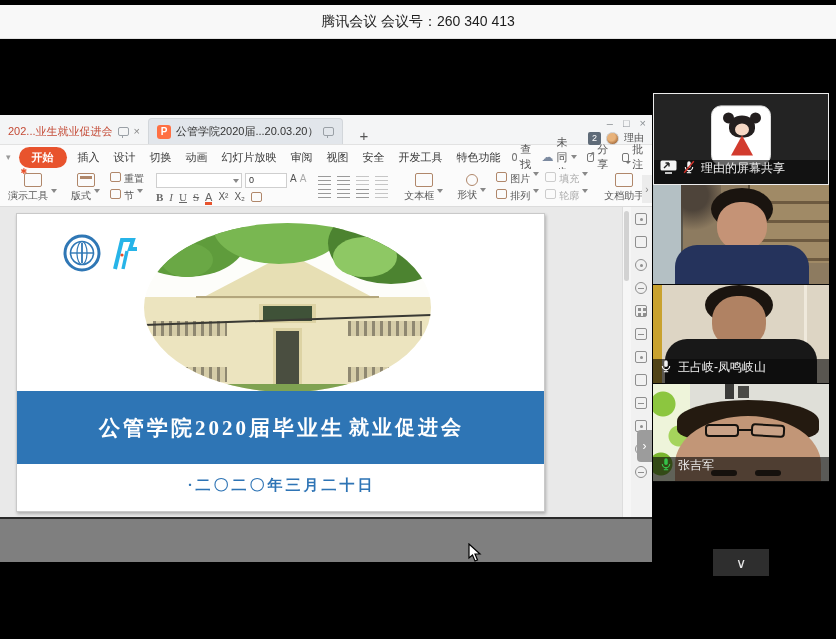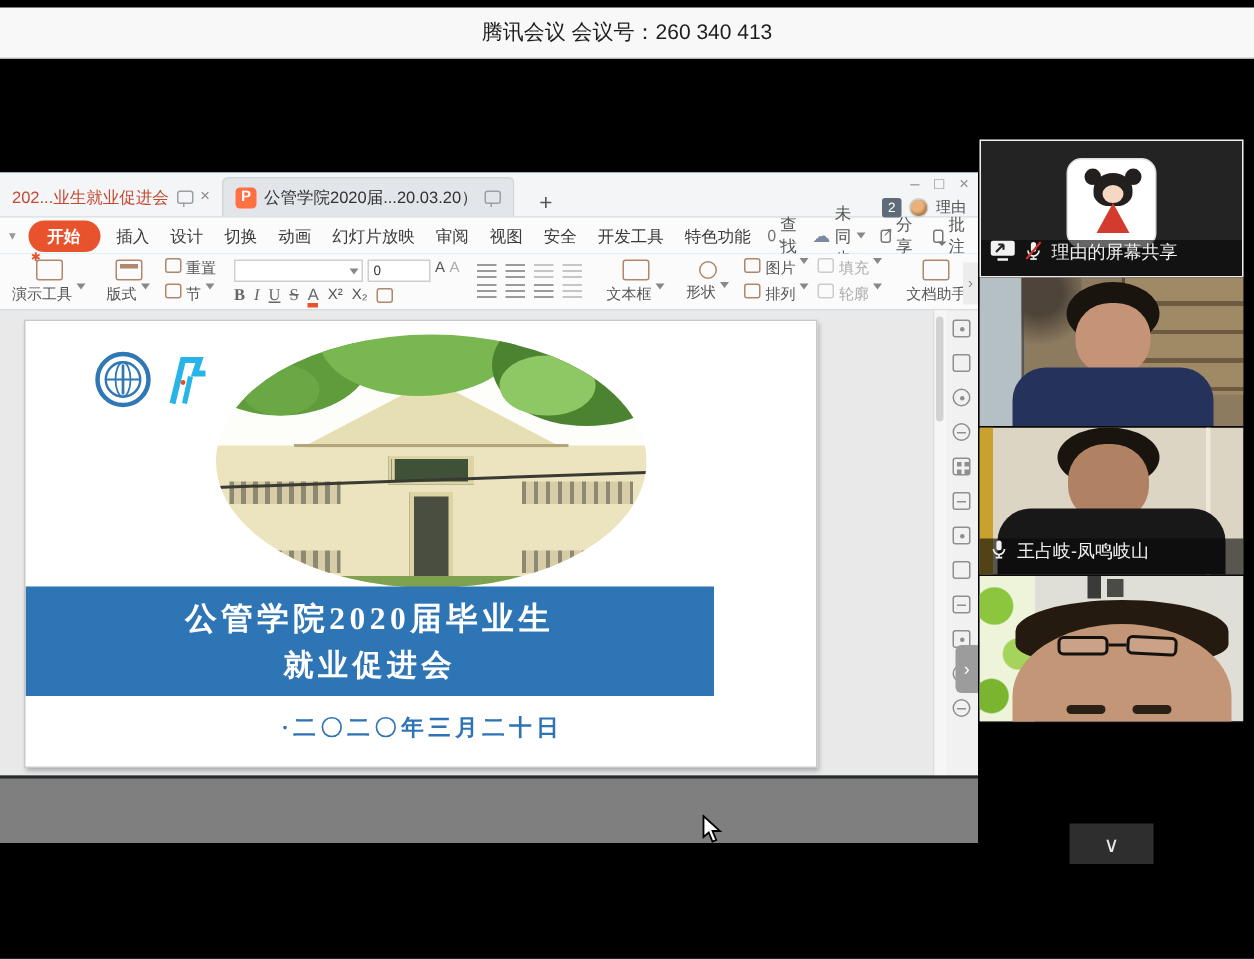"202...业生就业促进会" .wps { background: #7dd3fc -> #c4b5fd }
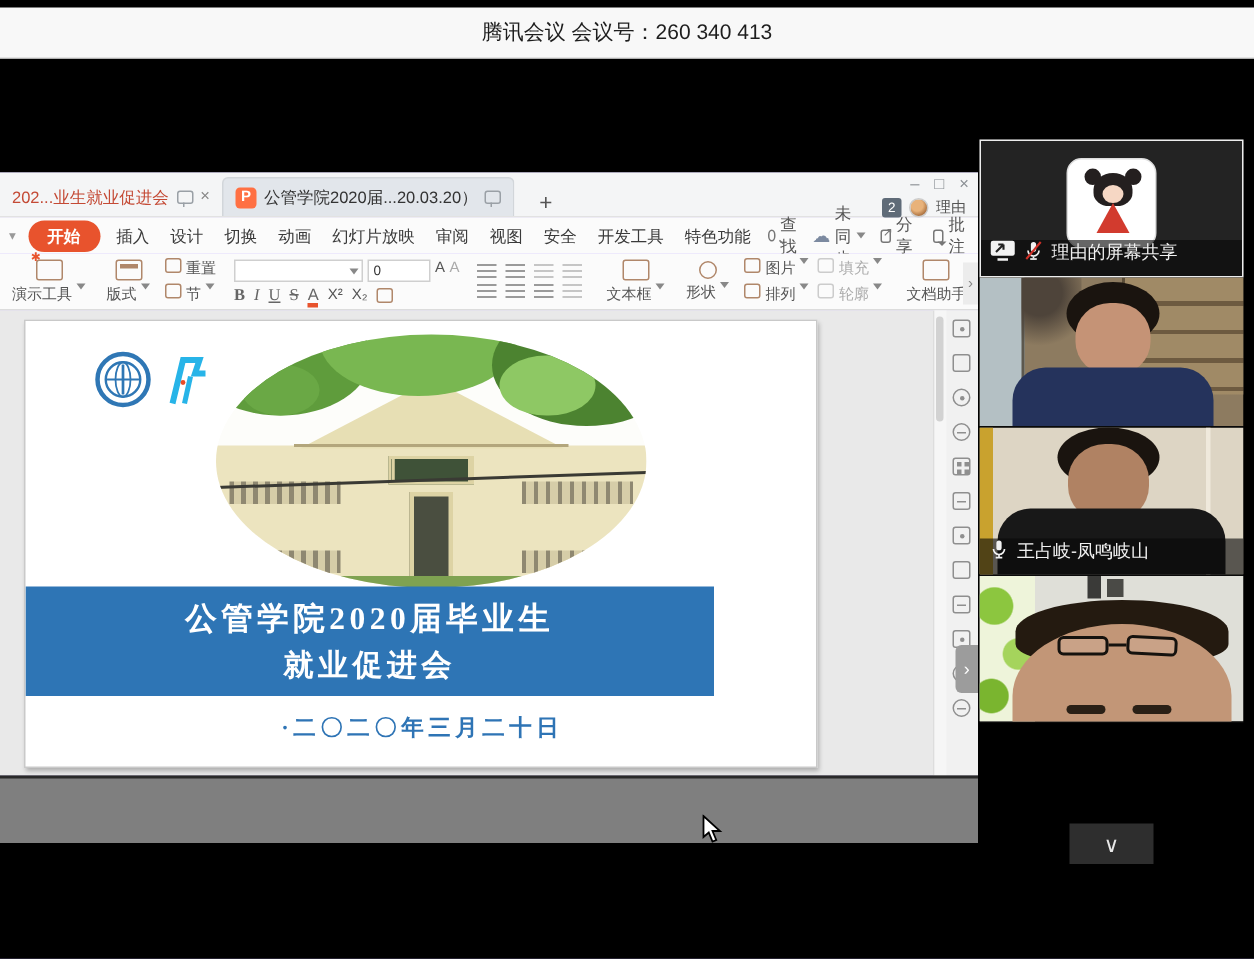"公管学院2020届毕业生" .banner { flex-direction: column -> row; width: 459px -> 529px }
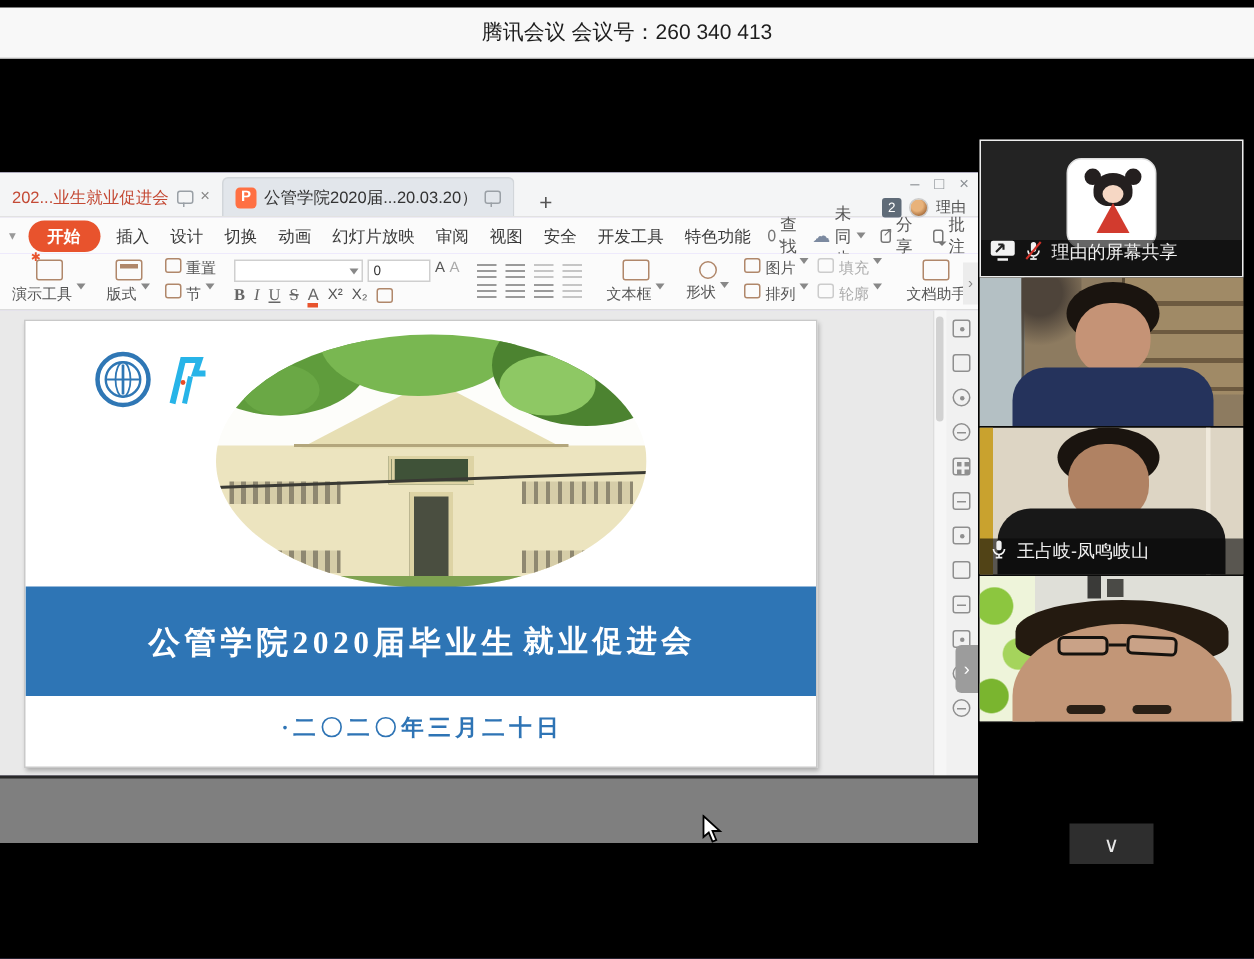"张吉军" div.tlabel { html: none -> <div> <svg> <rect></rect> <path></path> <line></line> <line></line> </svg> <span>张吉军</span> </div> }
